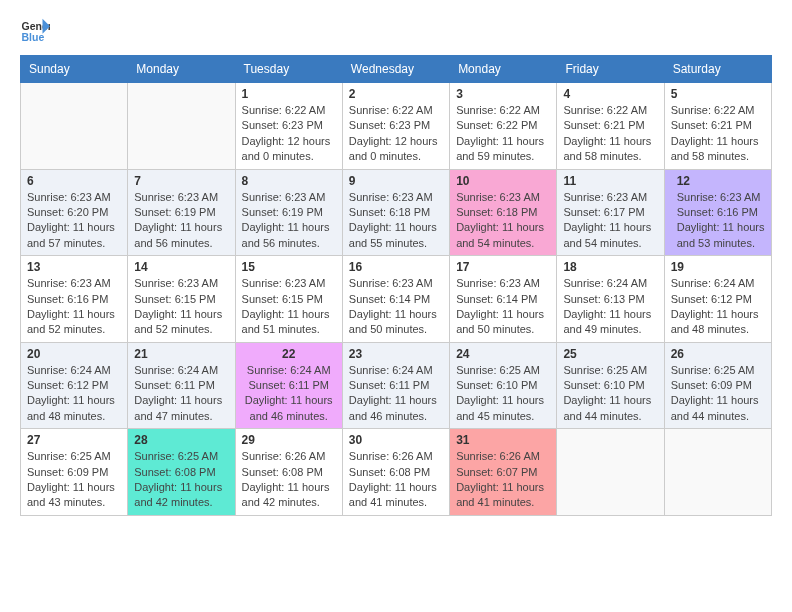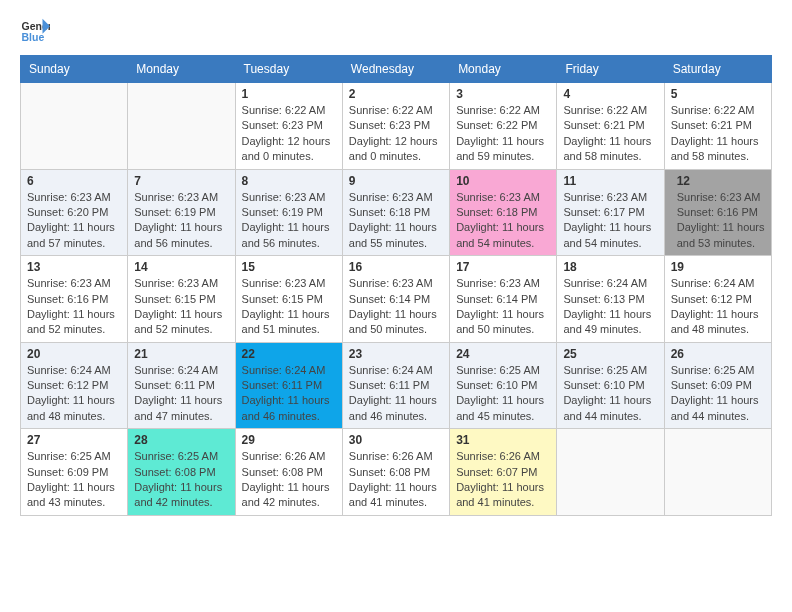"12" td { background: #a3a3a3 -> #c4b5fd }
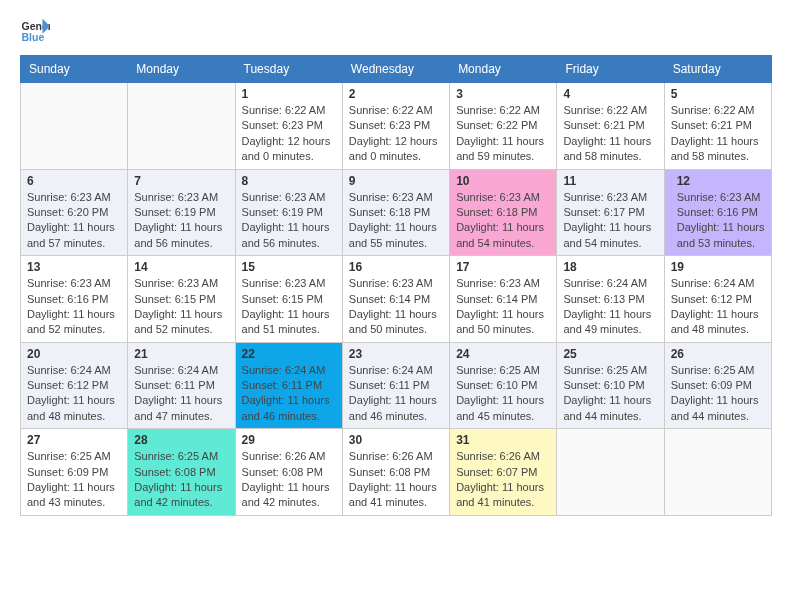"22" td { background: #0ea5e9 -> #f0abfc; text-align: none -> center }
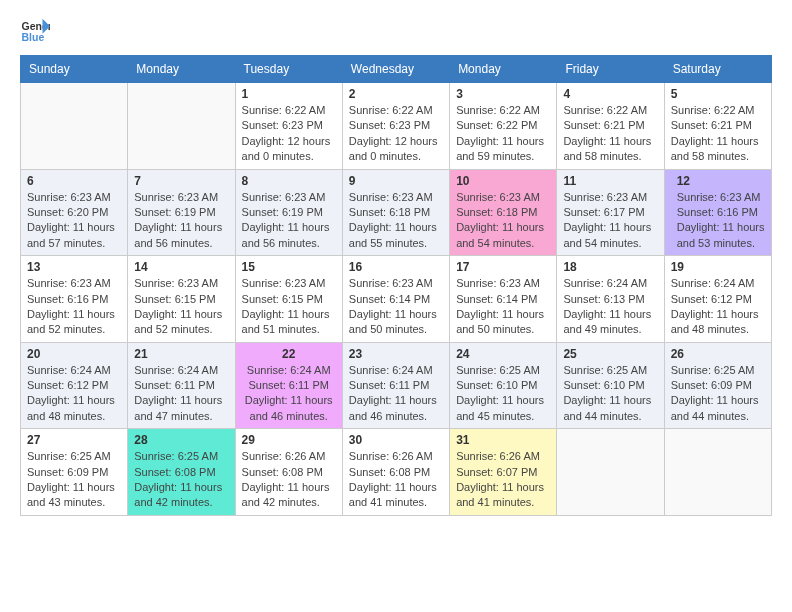"31" td { background: #fef9c3 -> #fca5a5 }
